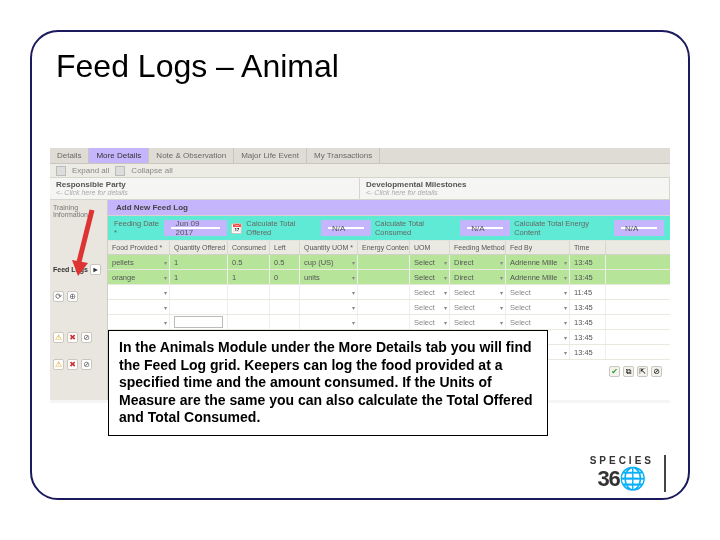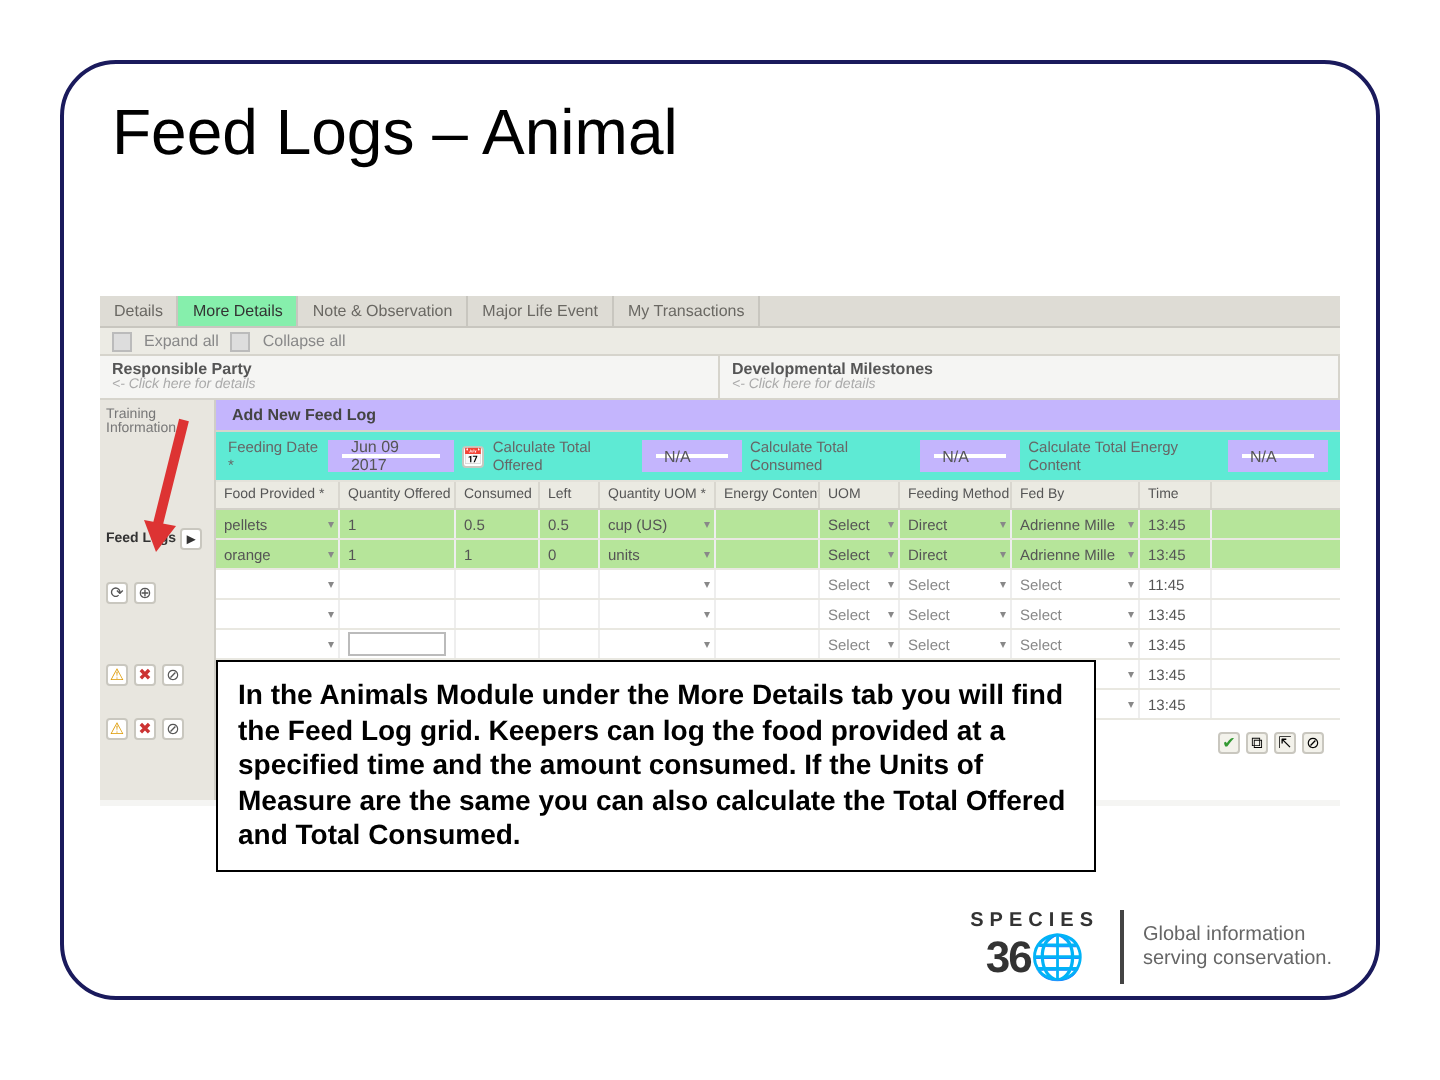"More Details" .tab.active { background: #86efac -> #c4b5fd }
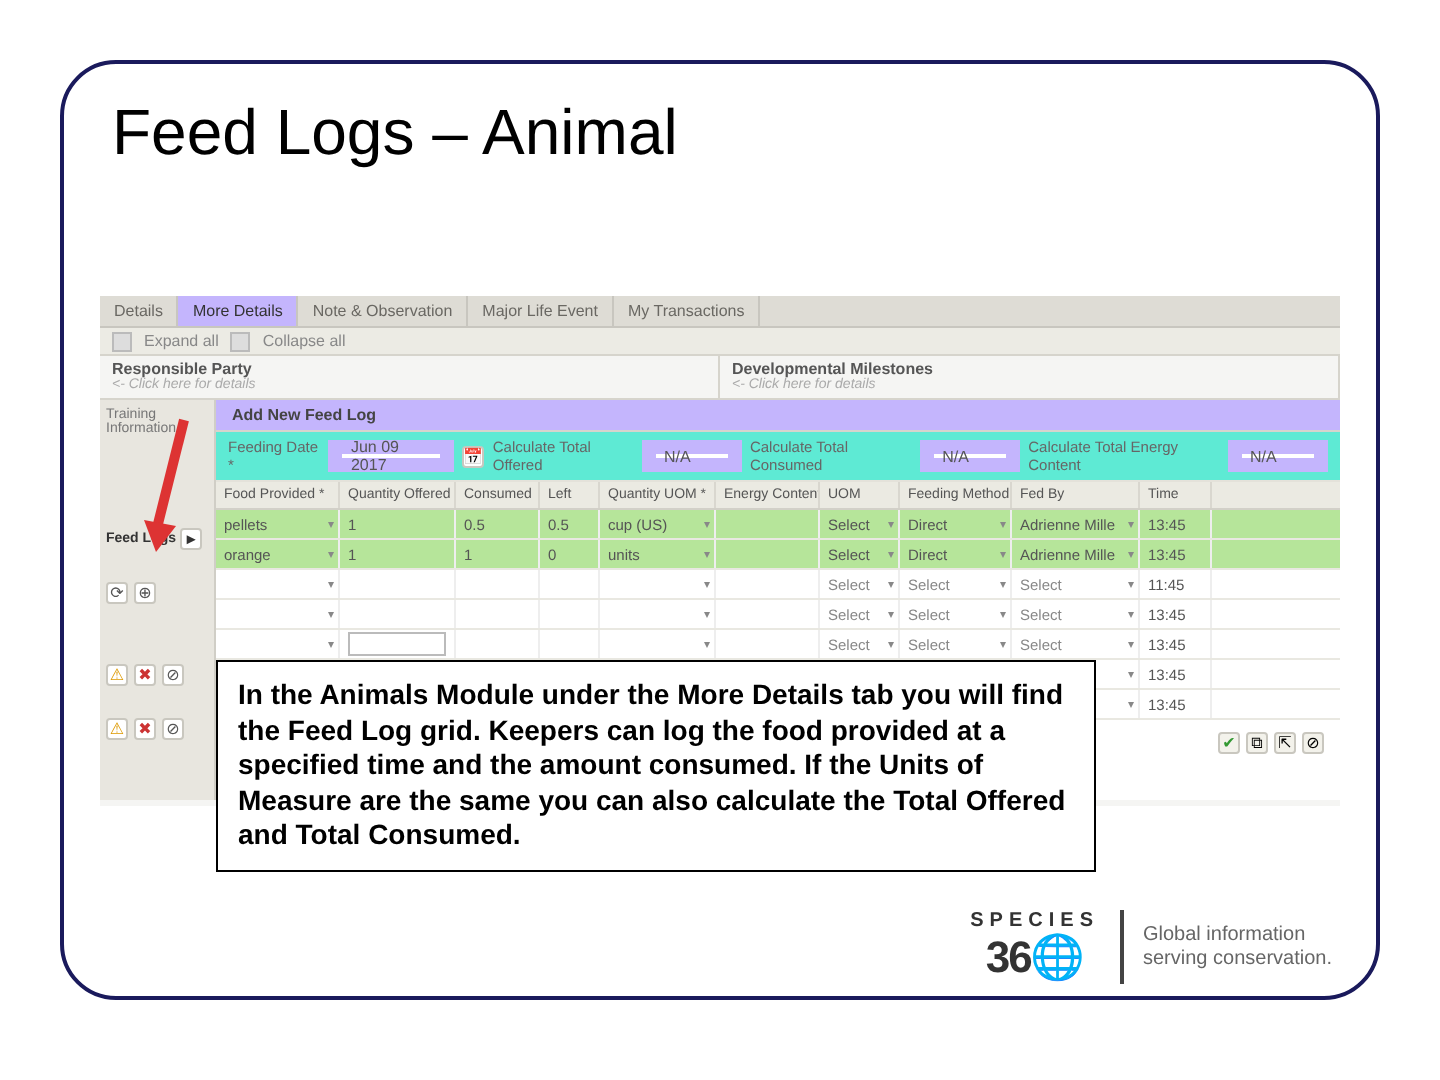"Global information" div.tag { html: <div> <div>Global information</div> <div>serving conservation.</div> </div> -> none }
